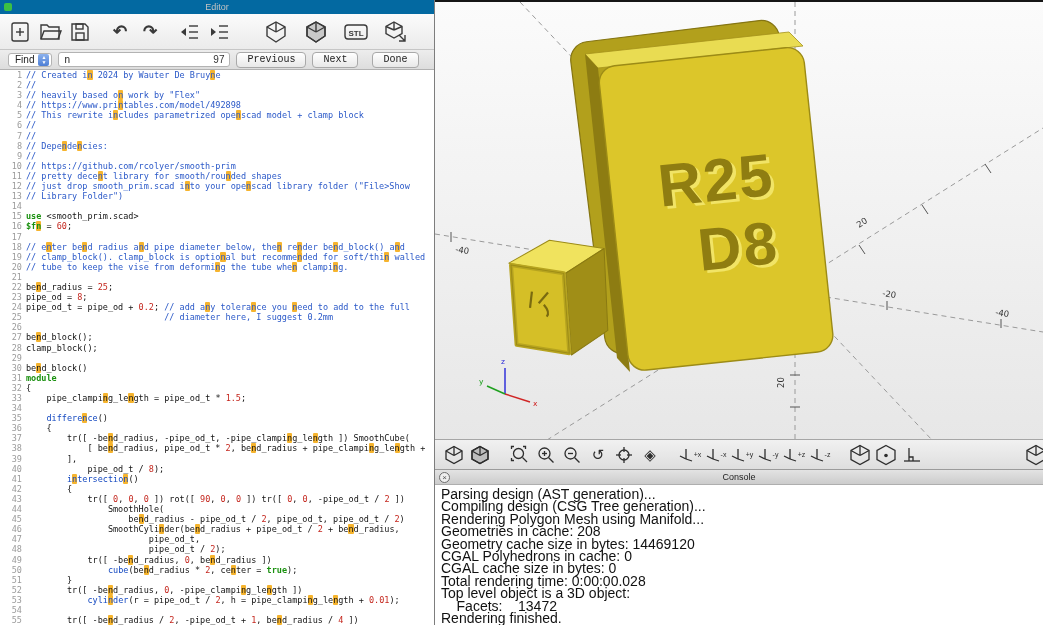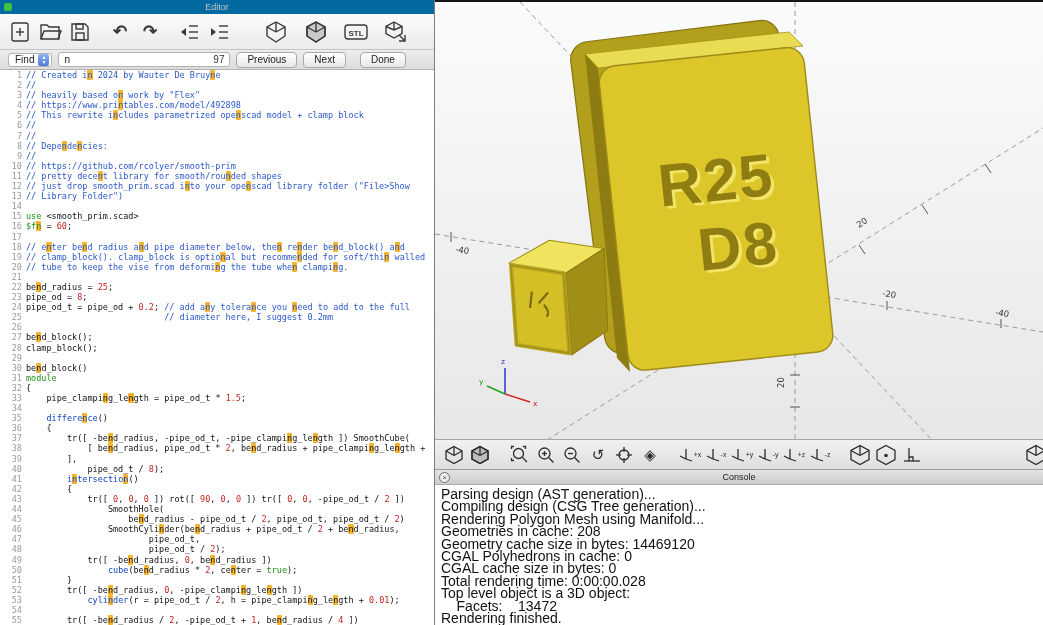"Previous" .fbtn { font-family: Liberation Sans, sans-serif -> Liberation Mono, monospace }
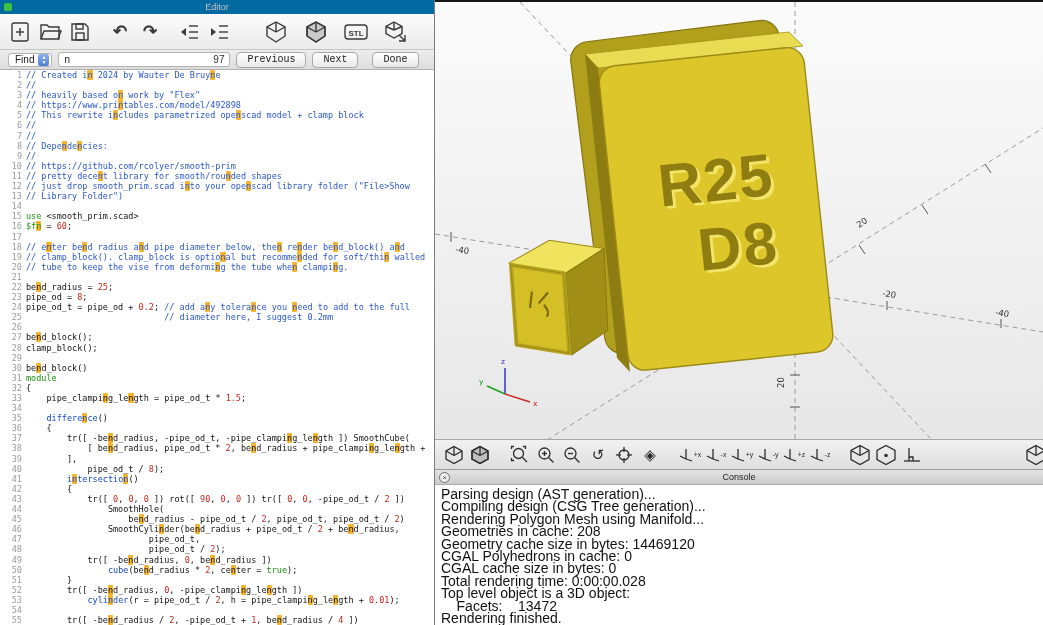"use" .kw { font-weight: normal -> bold }
